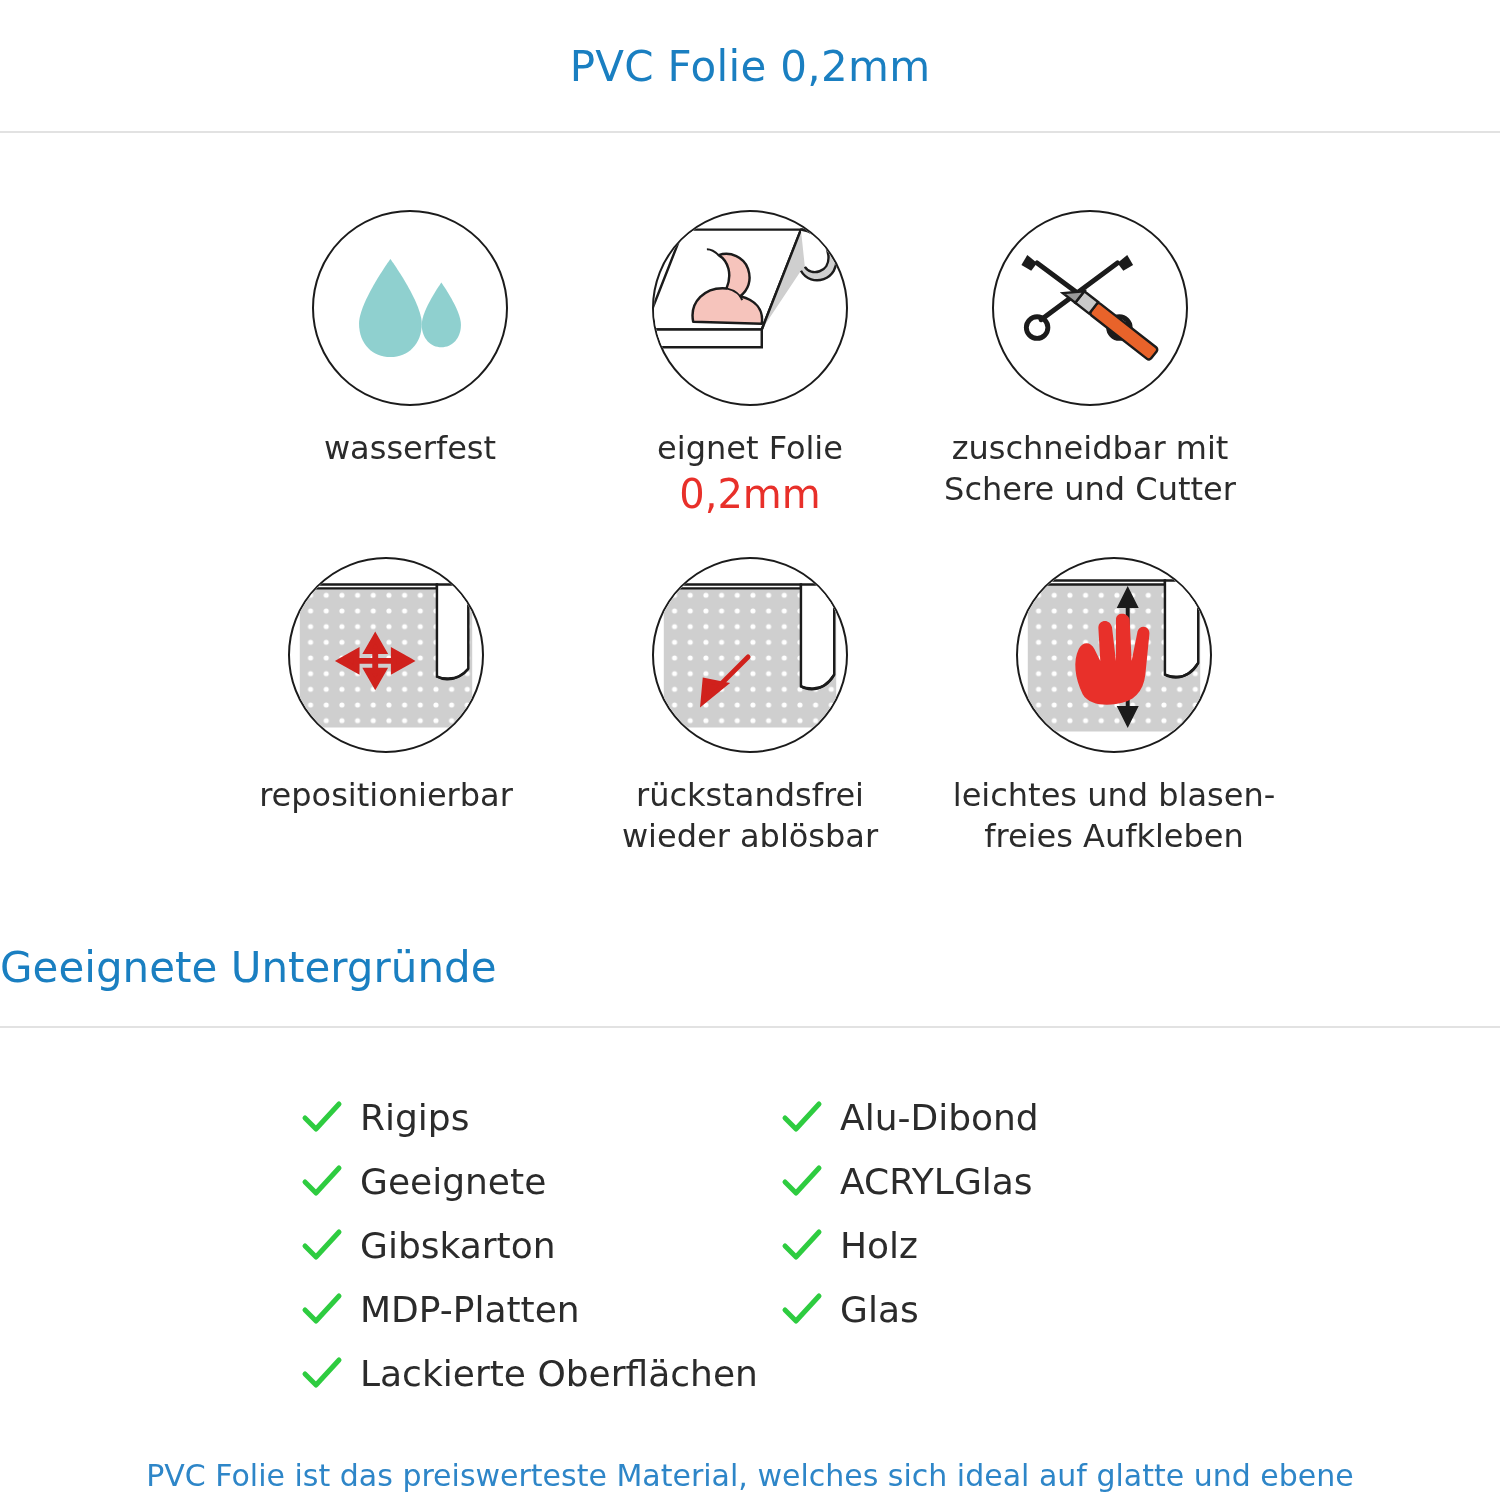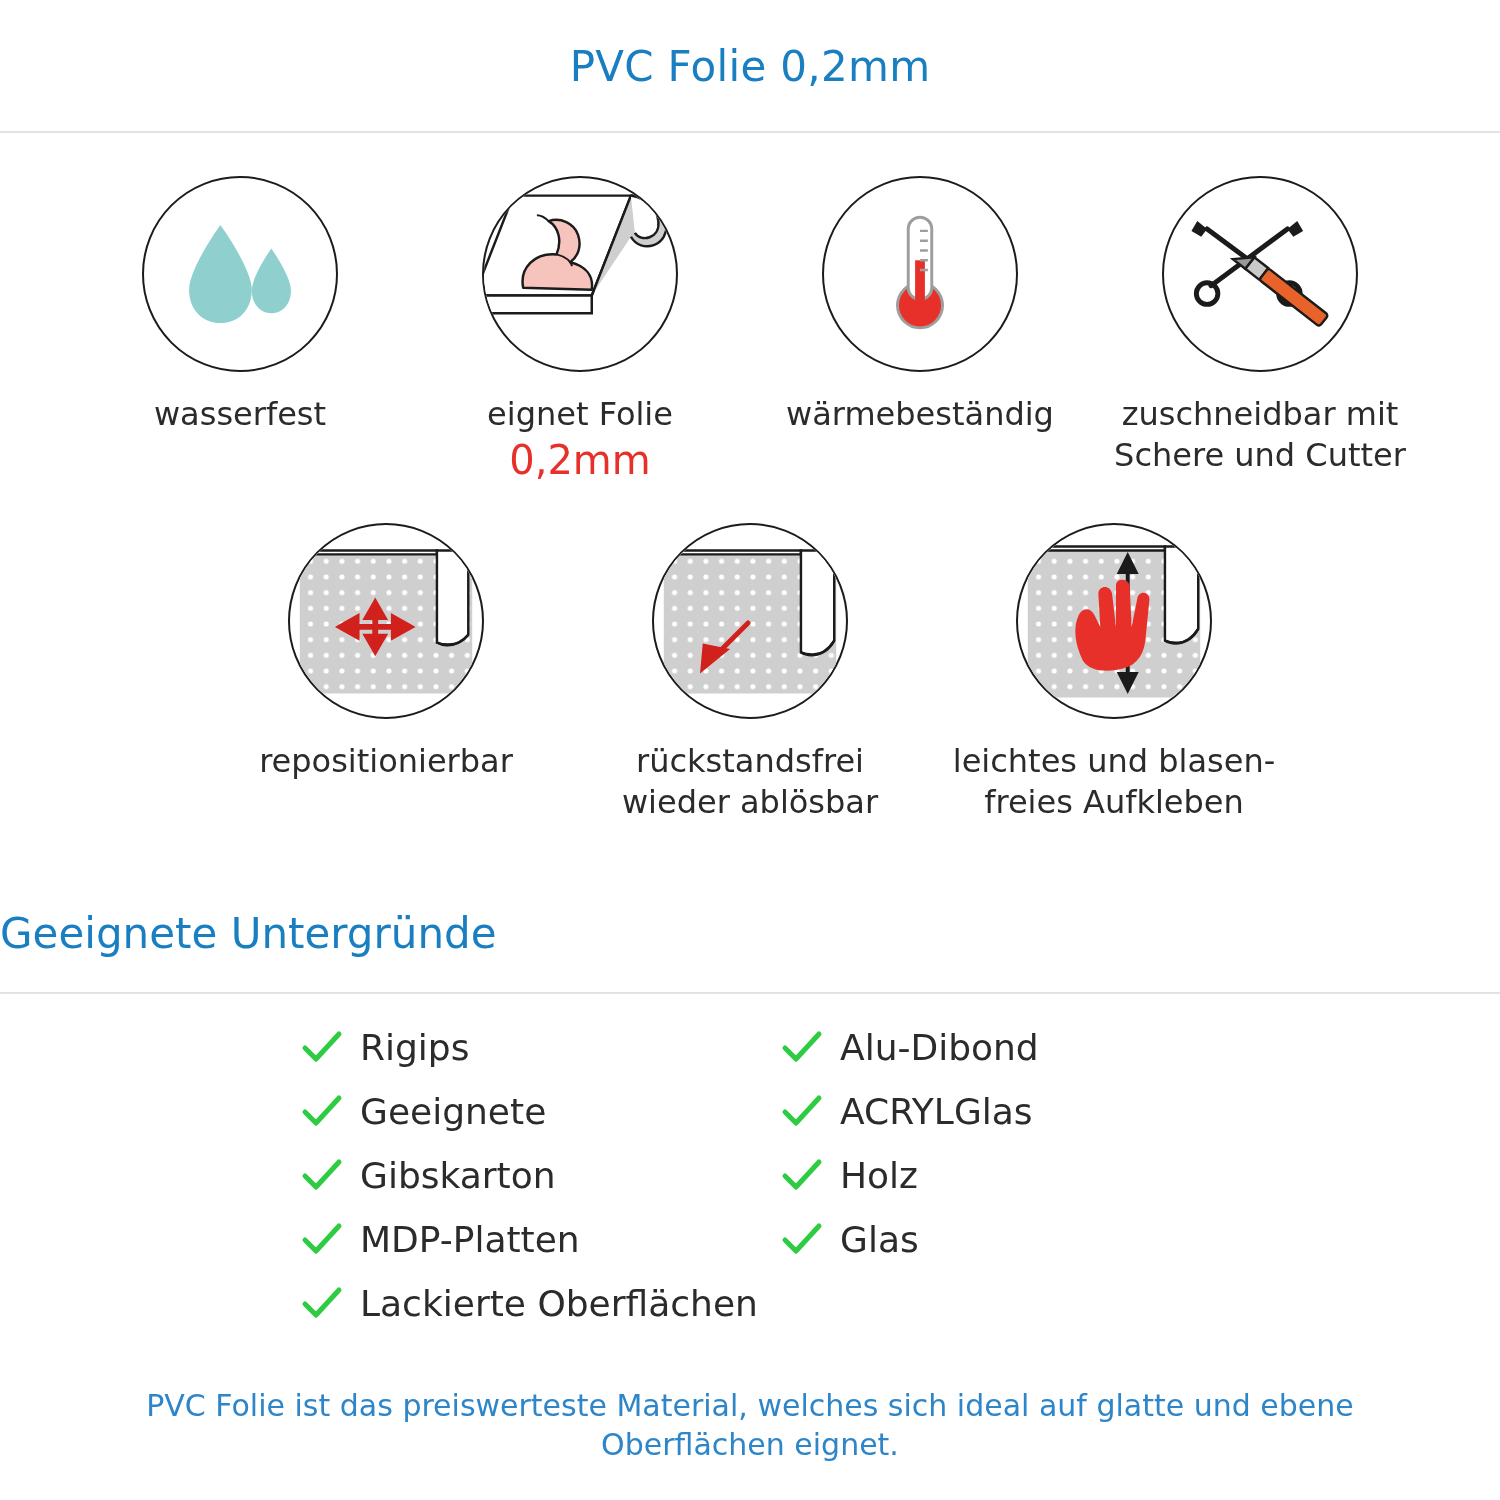"wasserfest" .features { margin-top: none -> 34px }
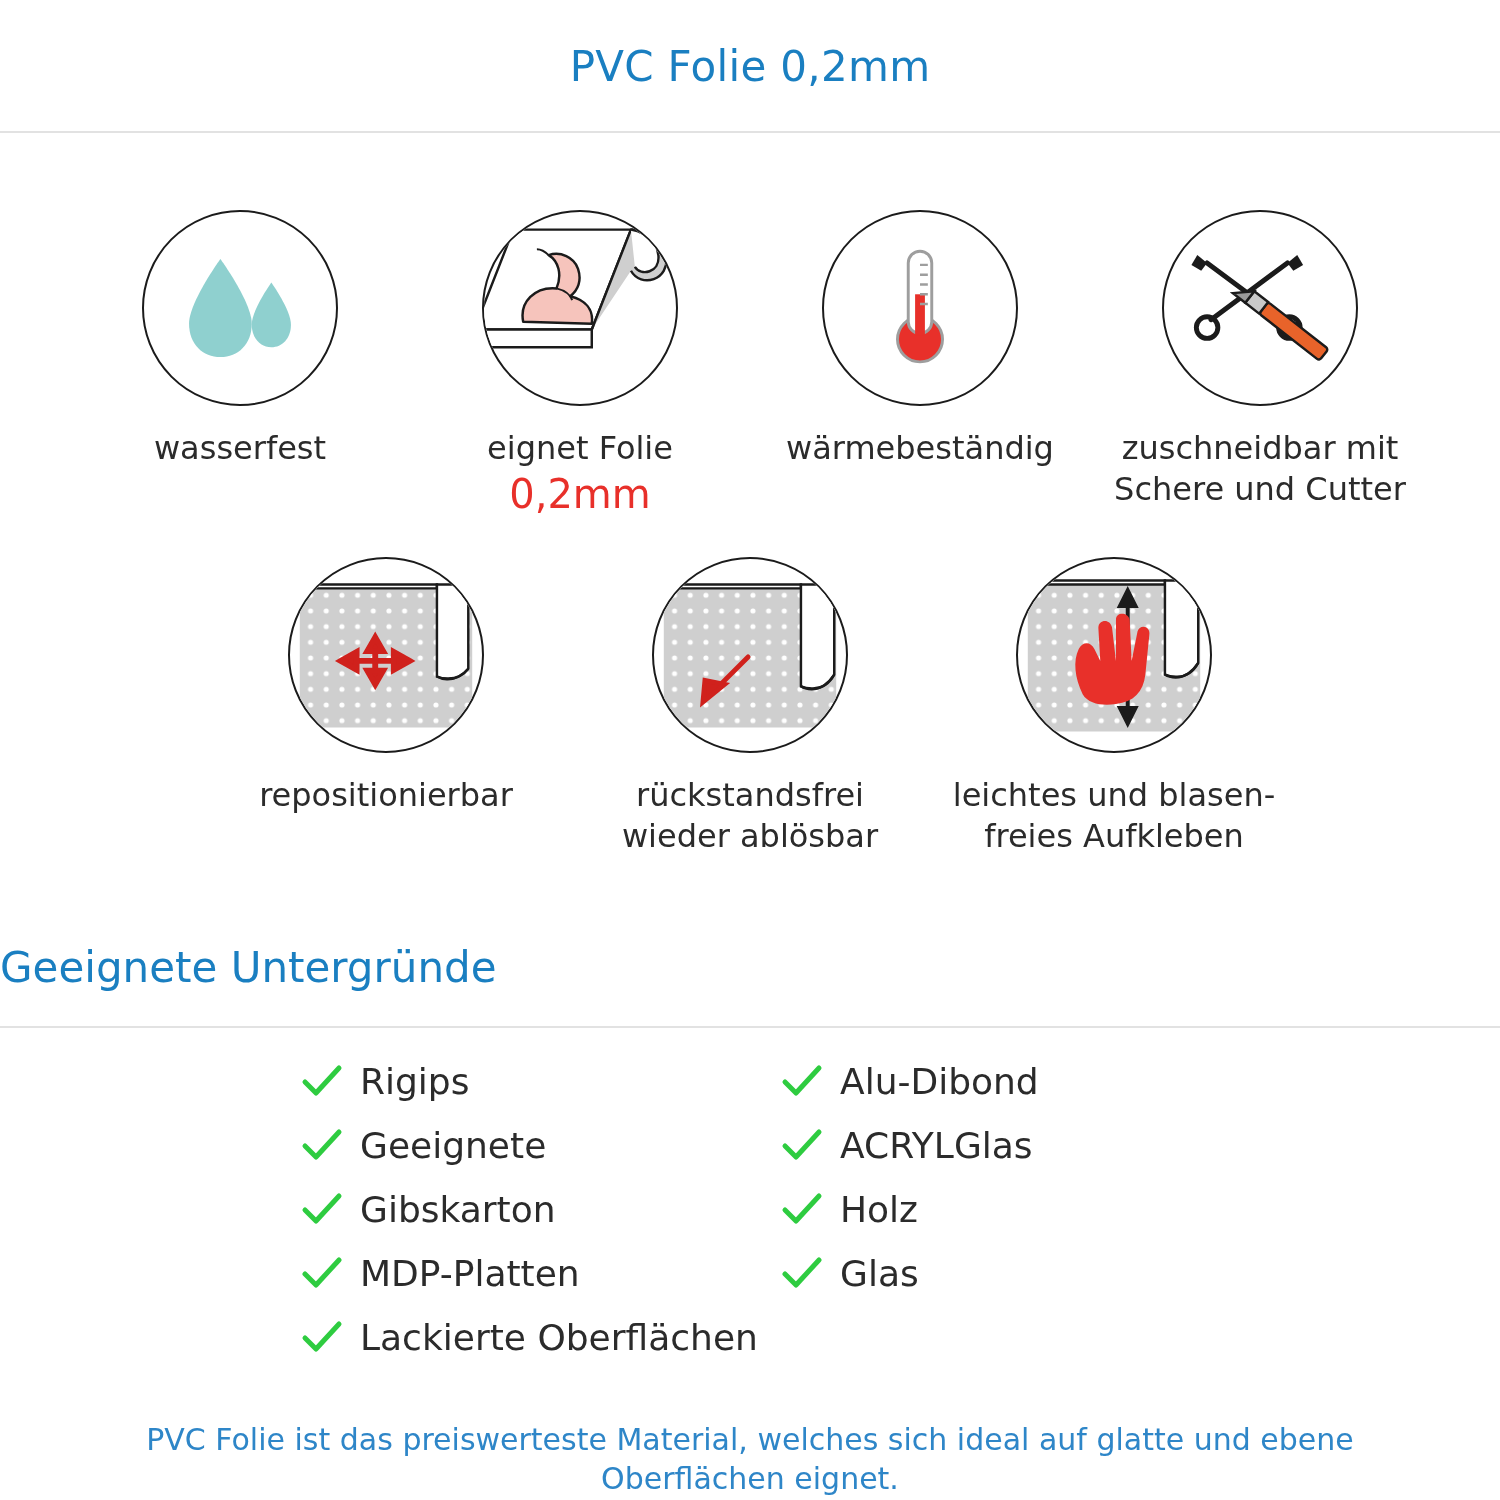"wärmebeständig" div.feature { html: <div> <div> <svg> <circle></circle> <rect></rect> <rect></rect> <line></line> <line></line> <line></line> <line></line> <line></line> </svg> </div> <div>wärmebeständig</div> </div> -> none }
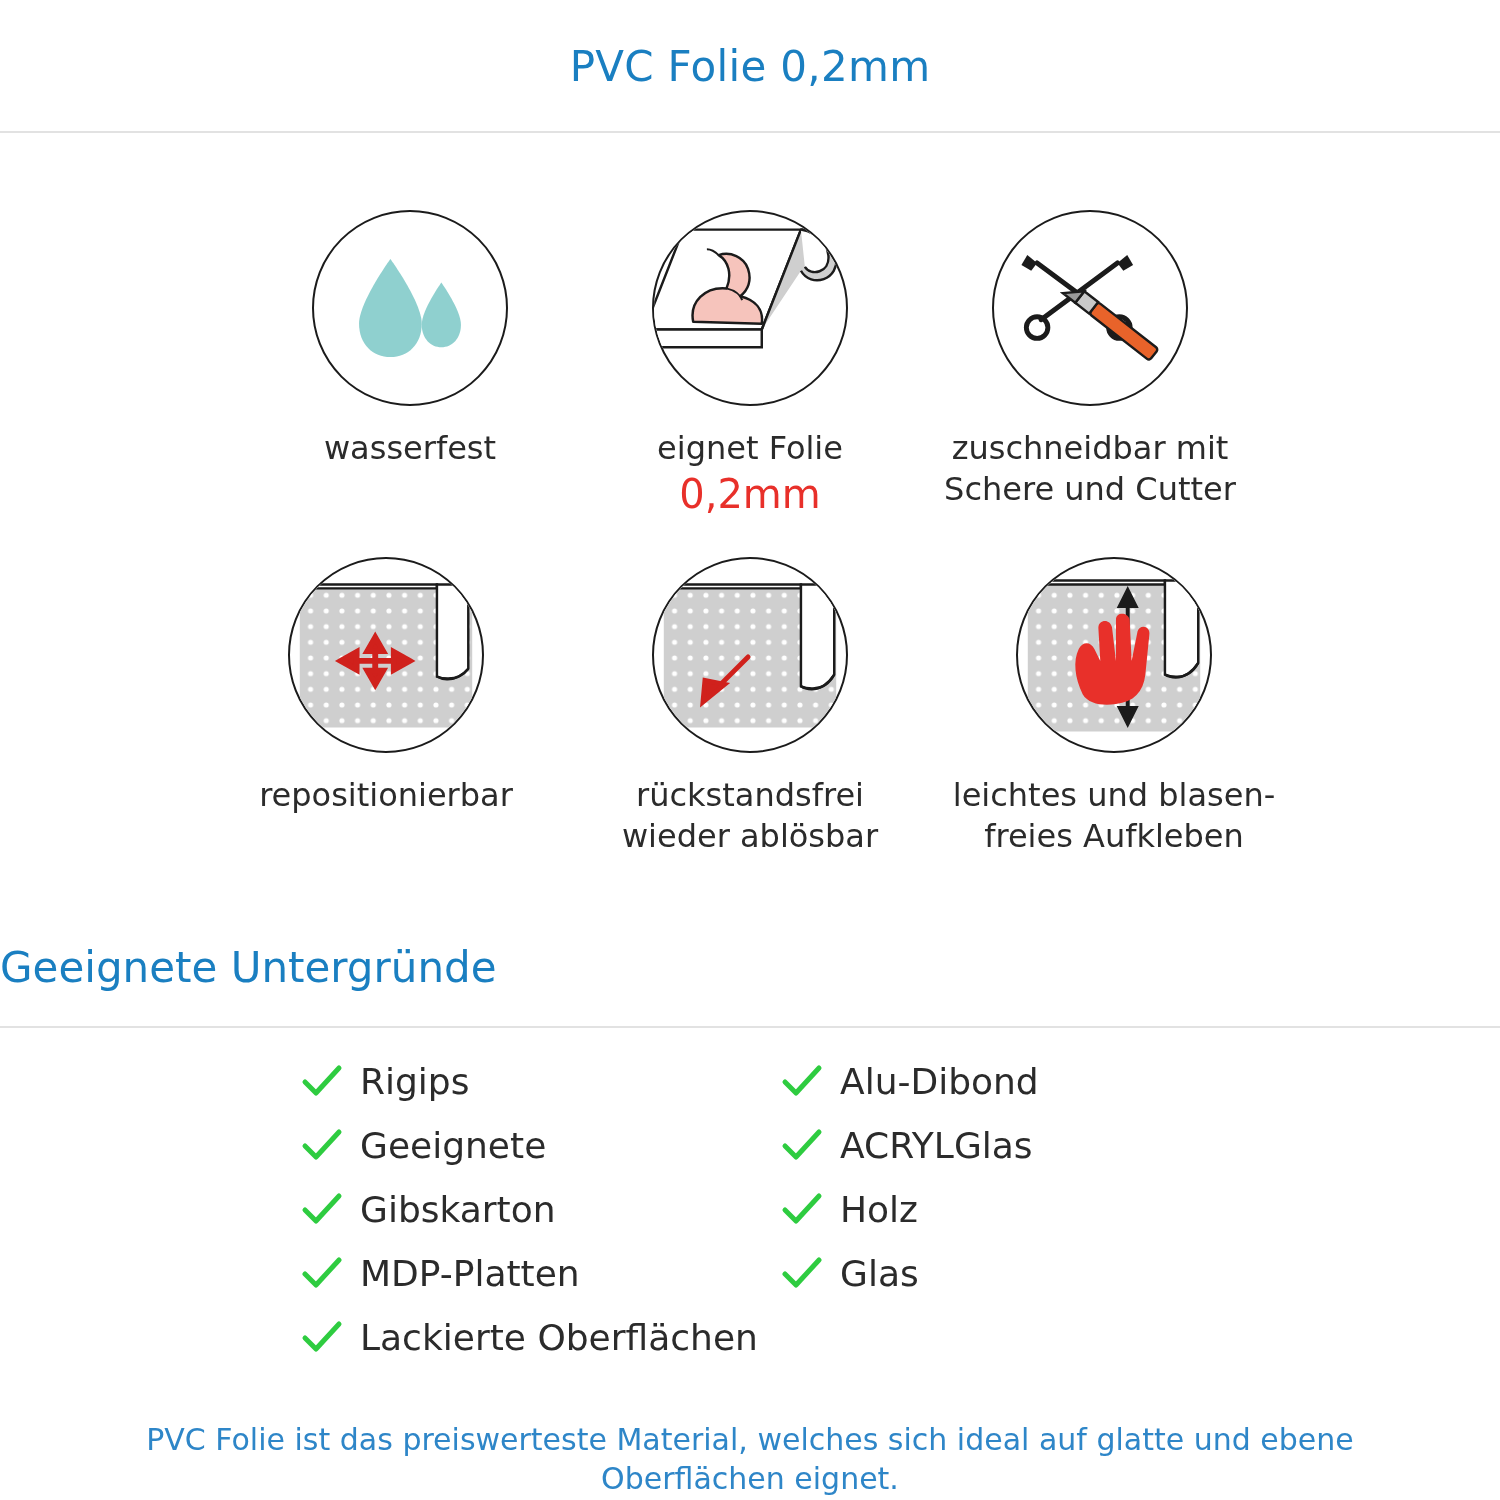"Rigips" .lists { padding-top: 28px -> 64px }
